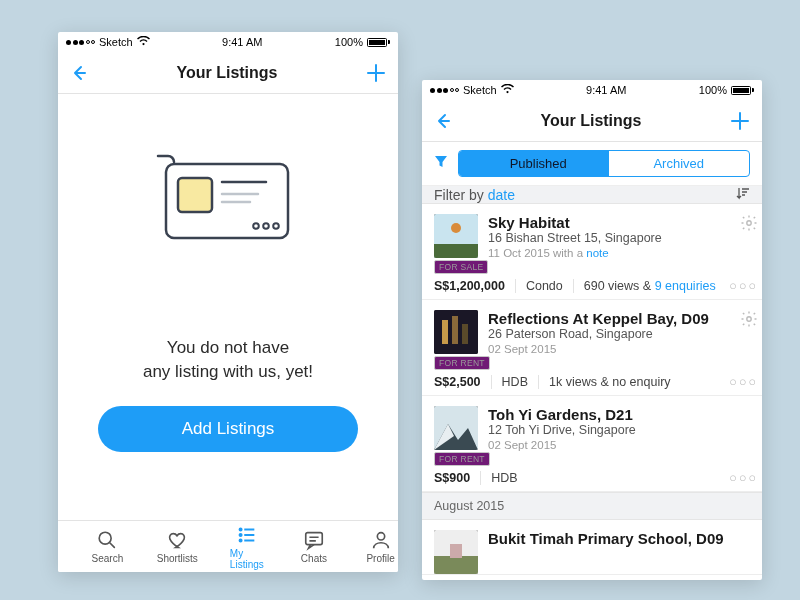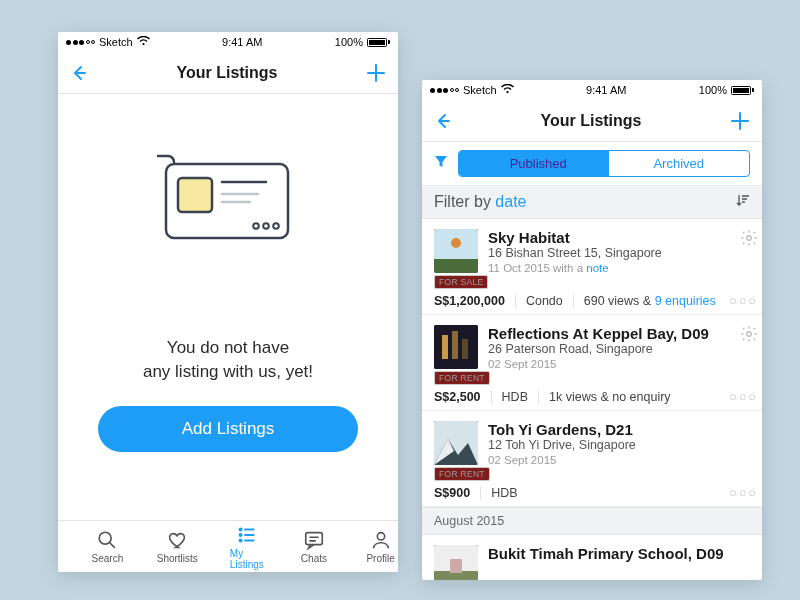"Published" .seg .s.active { color: #4c1d95 -> #0f172a }
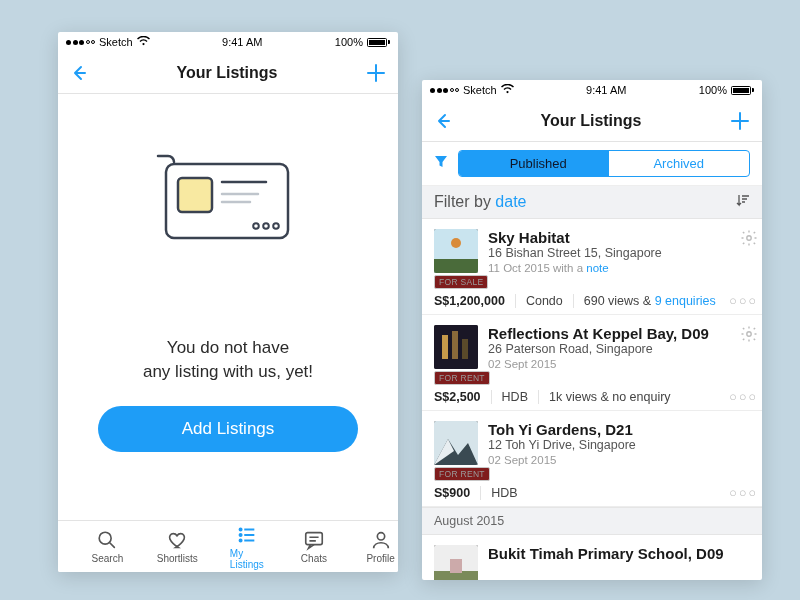"Filter by date" .filterbar { font-size: 16px -> 14px; padding: 7px 12px -> 0 12px }
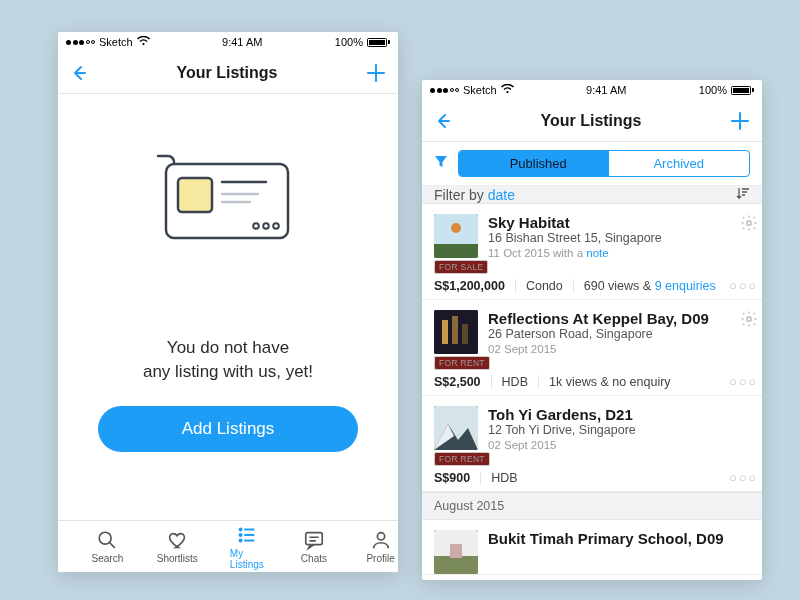"FOR SALE" .badge { background: #7f1d1d -> #701a75 }
